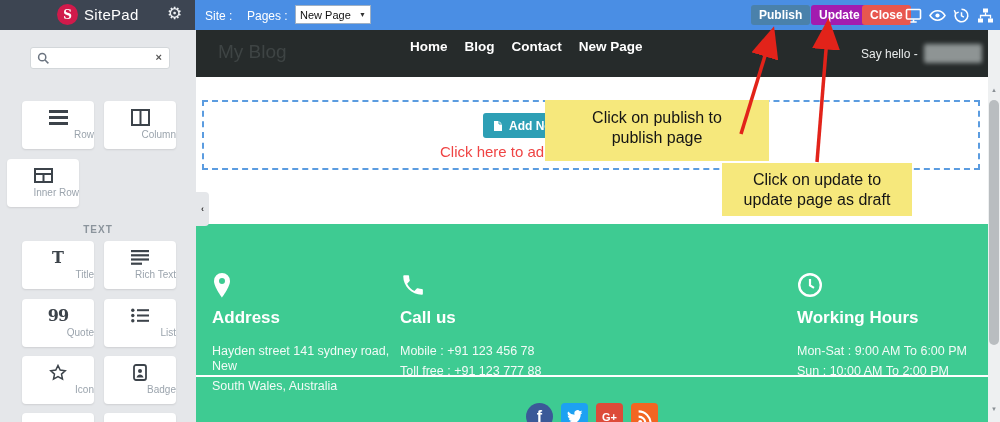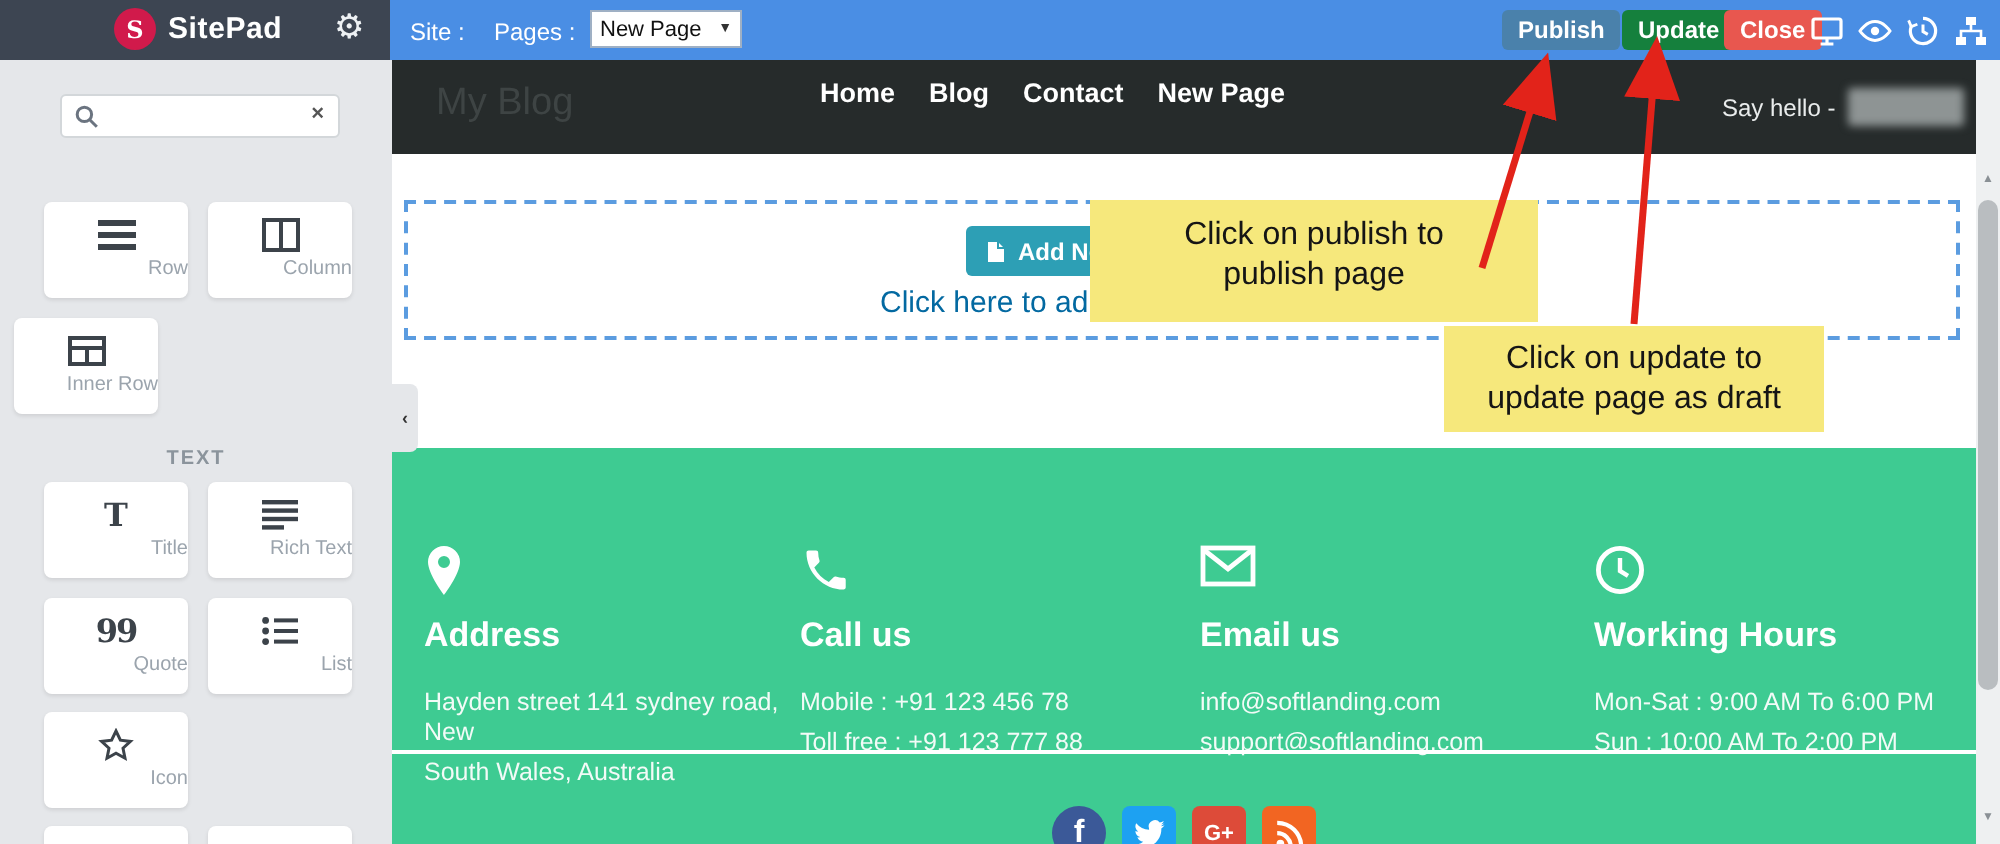"SitePad" .brand { font-weight: bold -> normal }
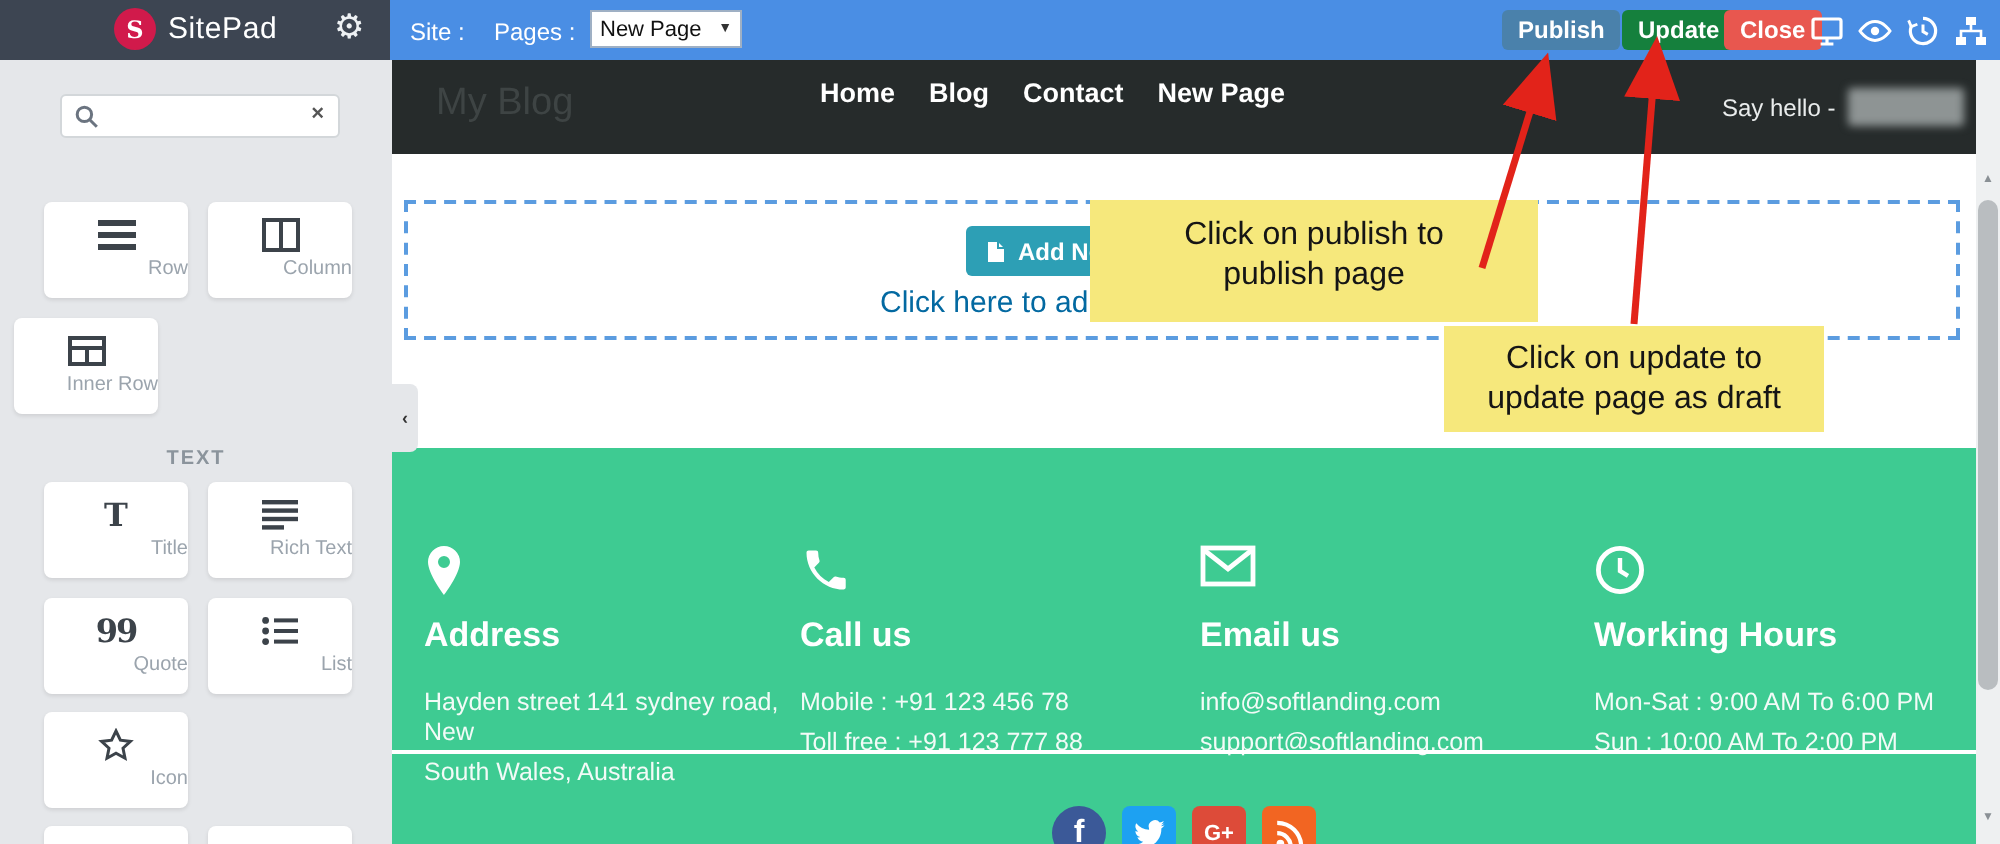"Update" .btn-update { background: #15803d -> #a21caf }
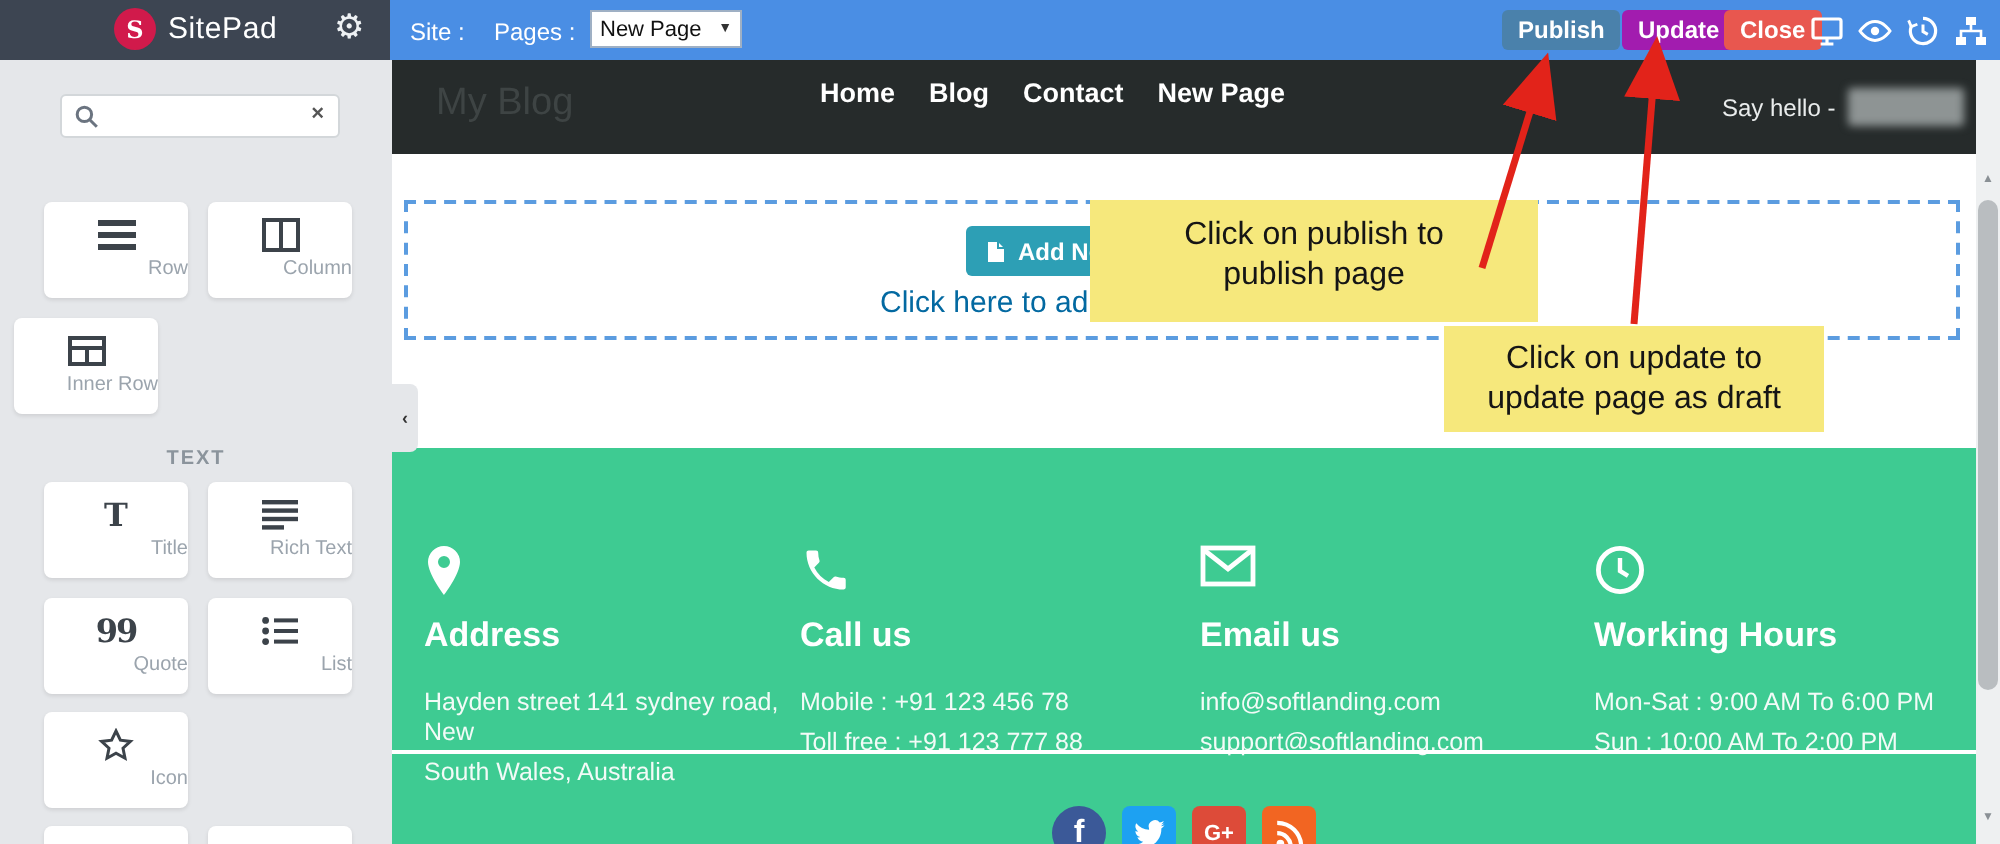"Click here to ad" .hint { color: #0369a1 -> #ef4444 }
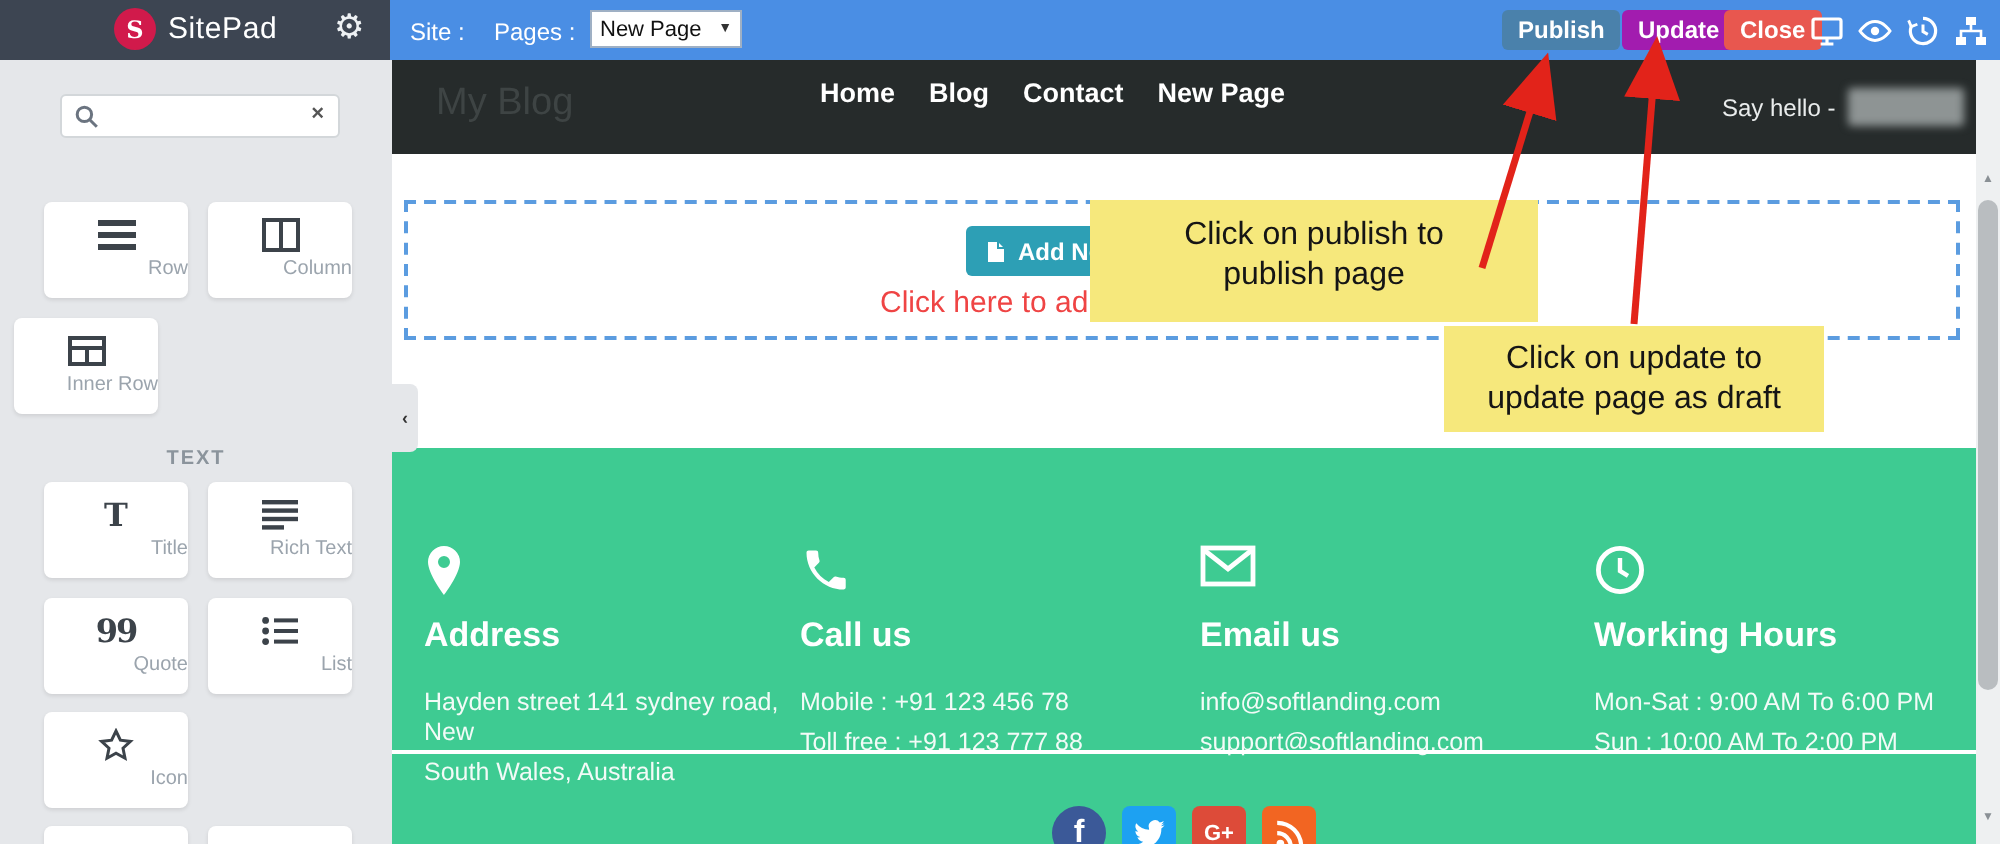"Email us" div.fcol { html: <div> <div> <svg> <rect></rect> <path></path> </svg> </div> <div>Email us</div> <div>info@softlanding.com</div> <div>support@softlanding.com</div> </div> -> none }
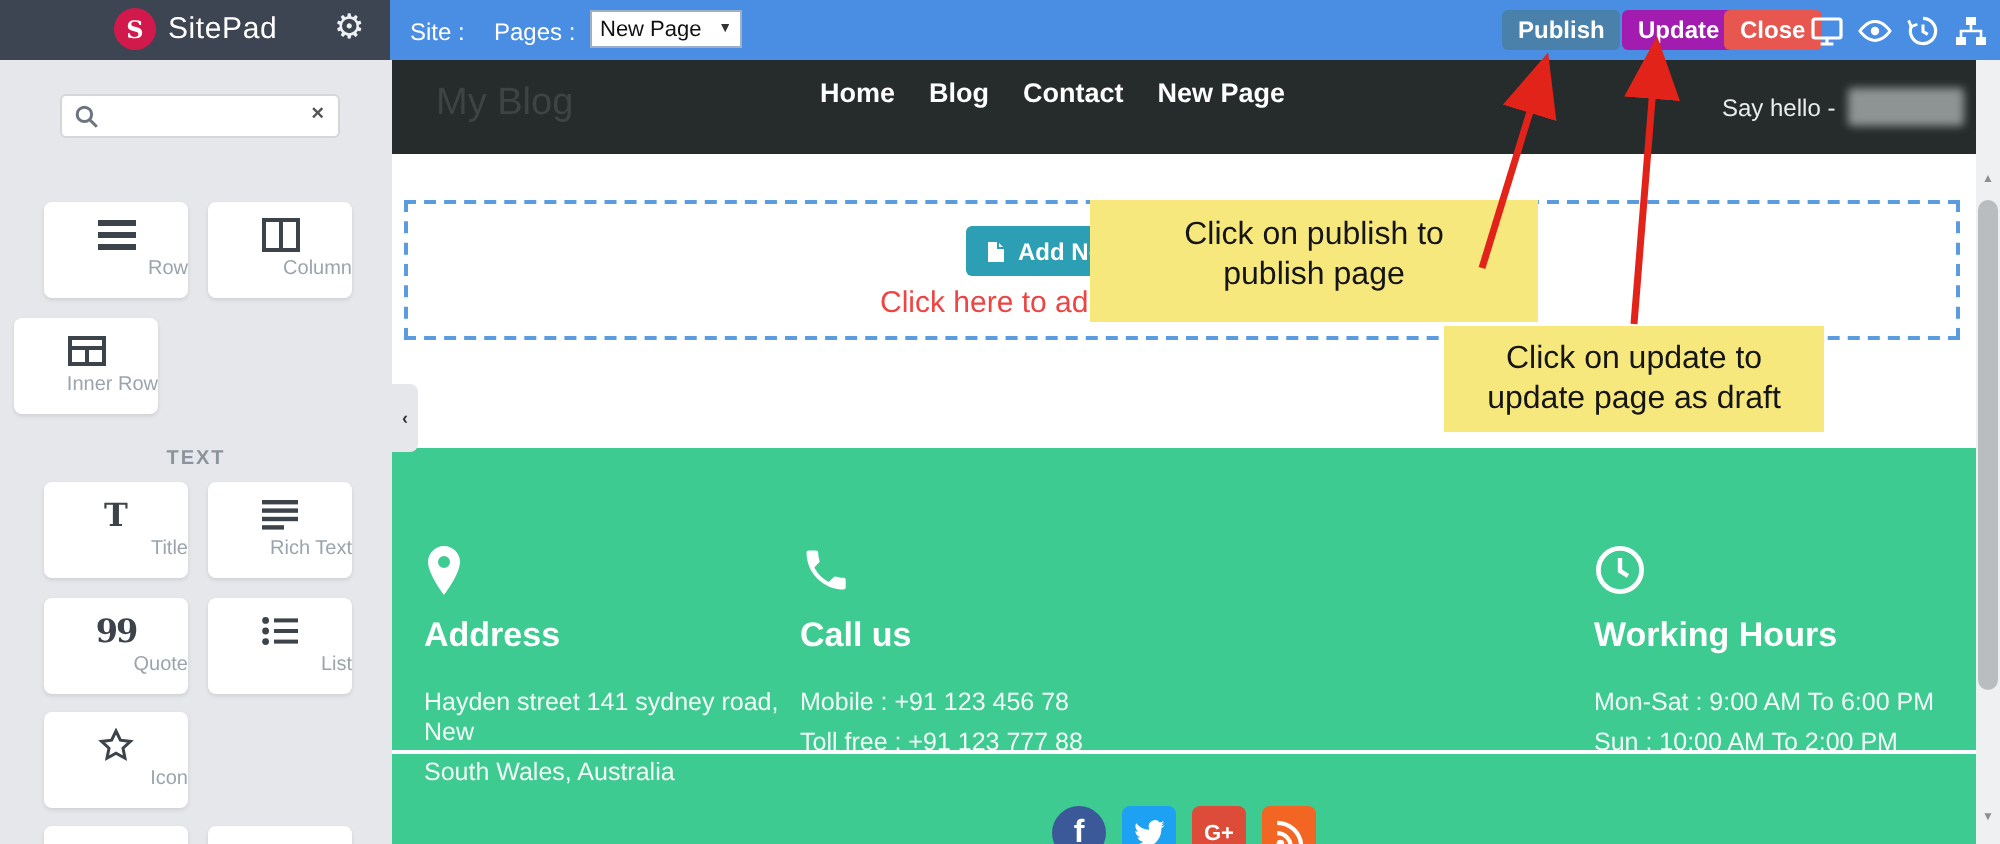"Badge" div.card { html: none -> <div> <div> <svg> <rect></rect> <circle></circle> <path></path> </svg> </div> <div>Badge</div> </div> }
